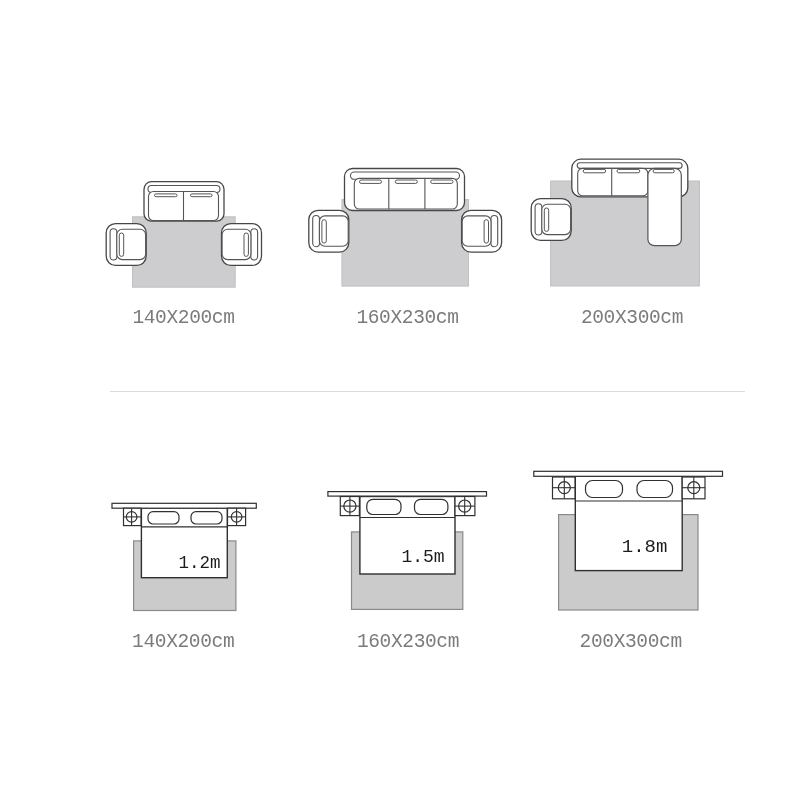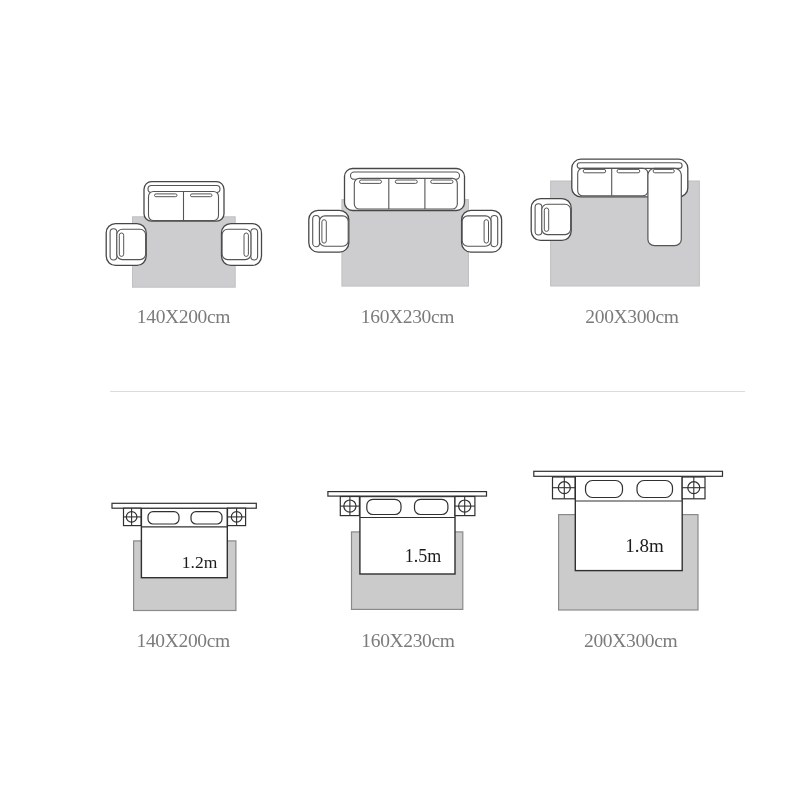"140X200cm" .page { font-family: Liberation Serif, serif -> Liberation Mono, monospace }
